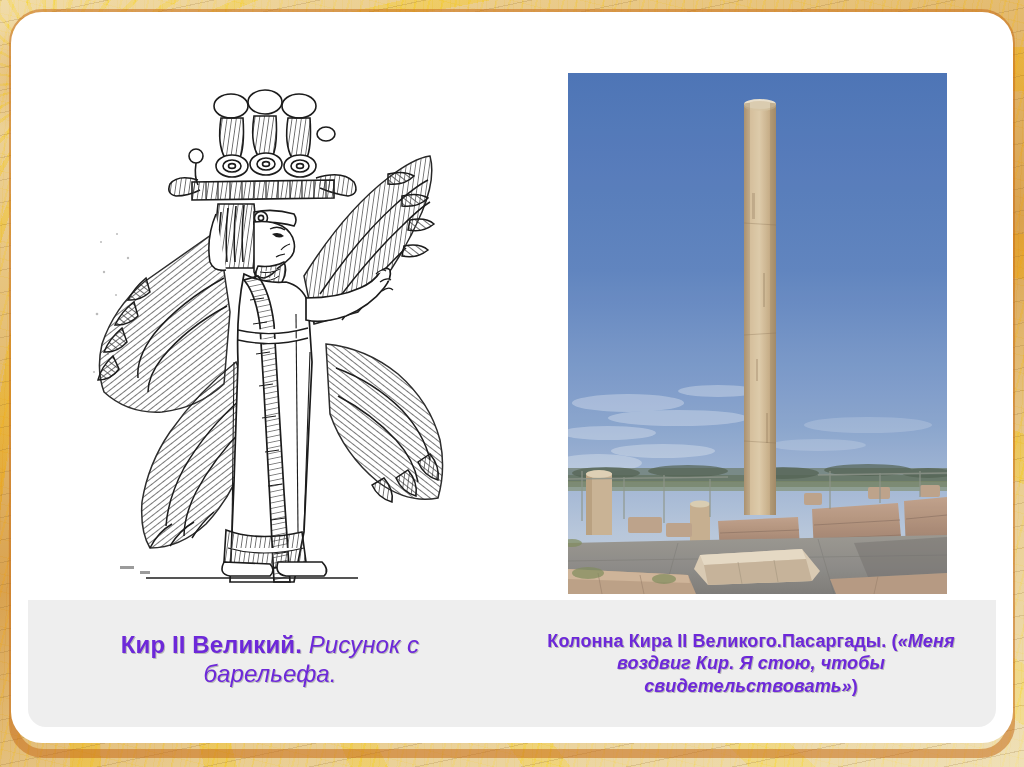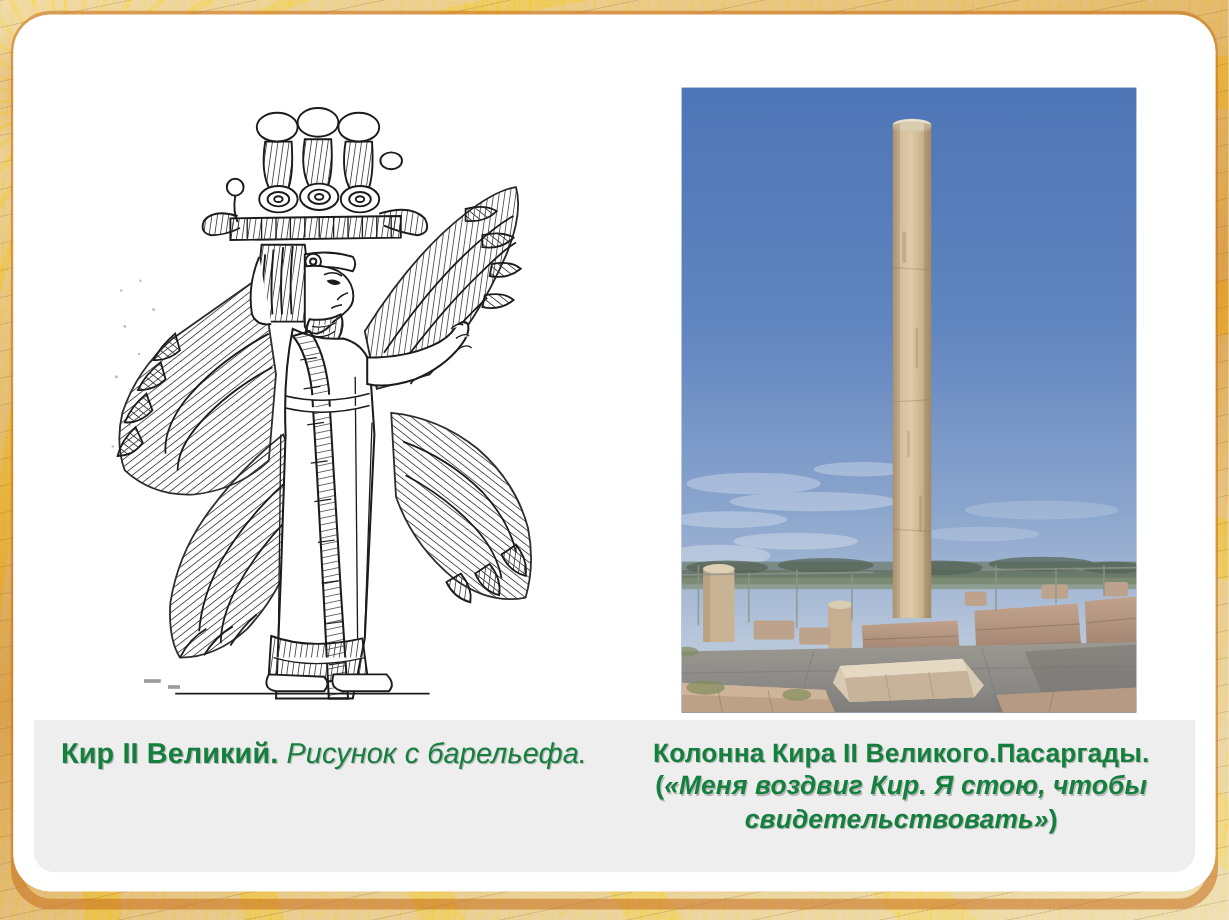"Кир II Великий. Рисунок с" .cap-text { color: #15803d -> #6d28d9; margin: 0 -> 16px }
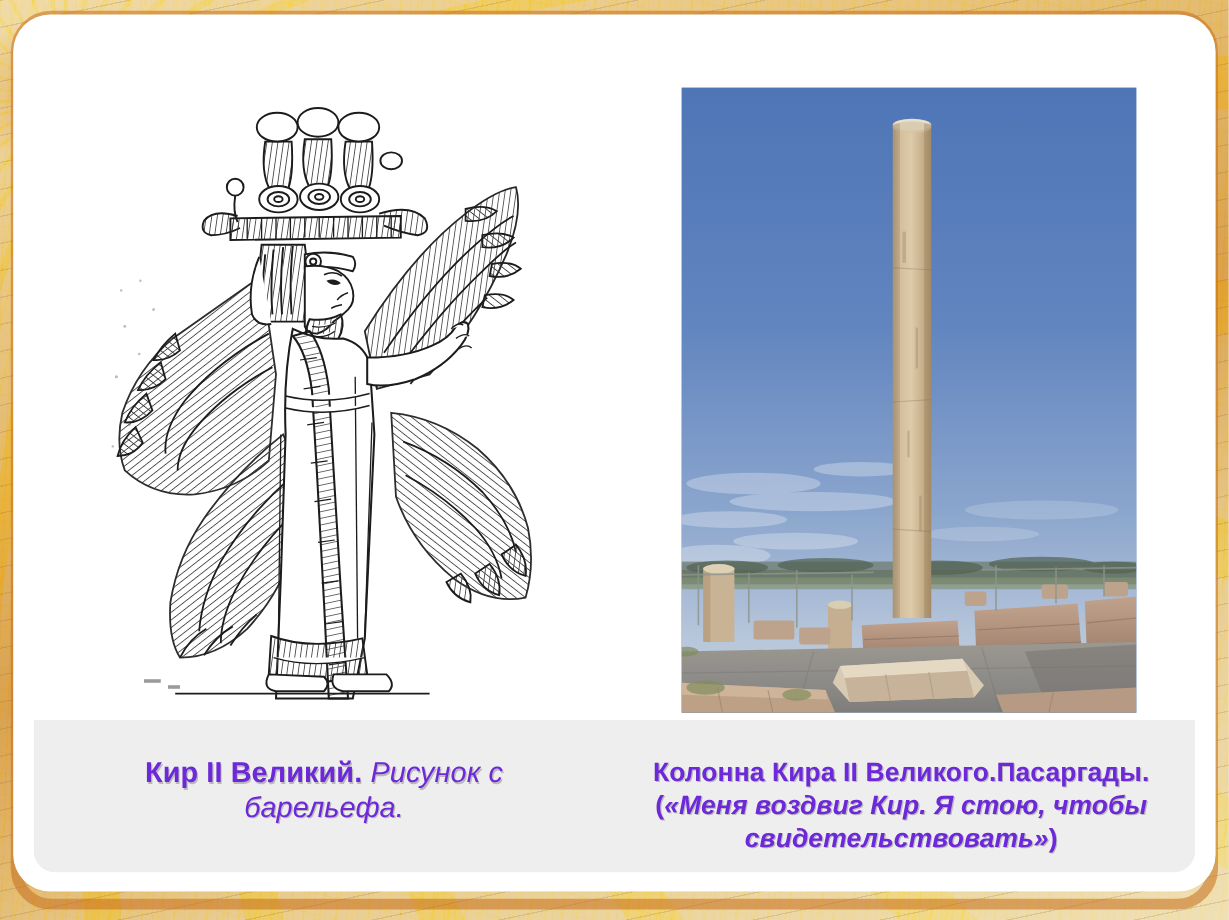"Колонна Кира II Великого.Пасаргады." .caption-col.right .cap-text { font-size: 22px -> 18px }
